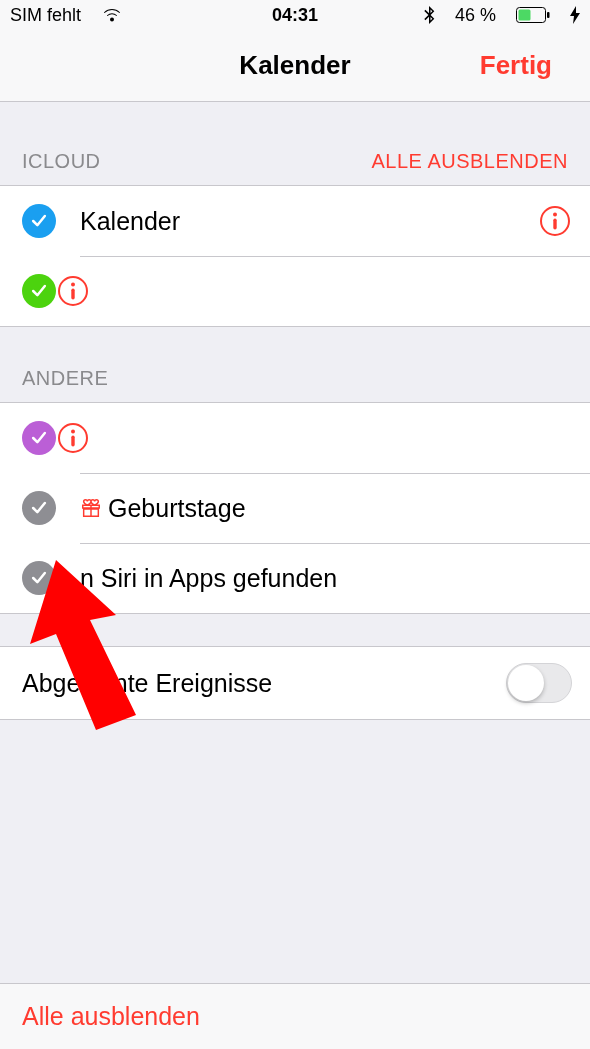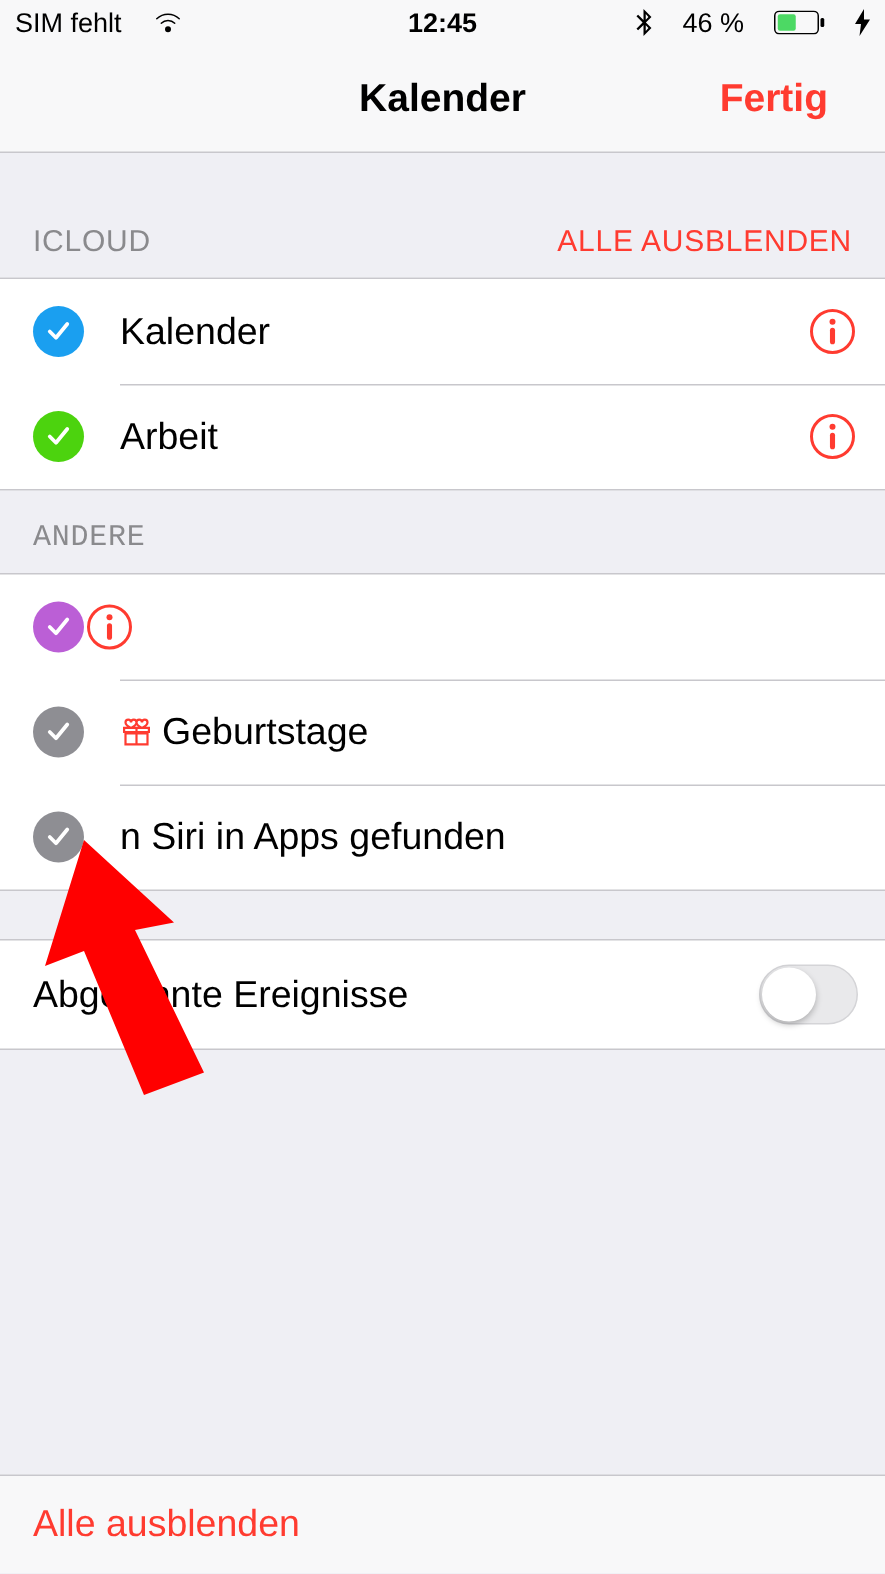"12:45" div.status-center { text: 12:45 -> 04:31 }
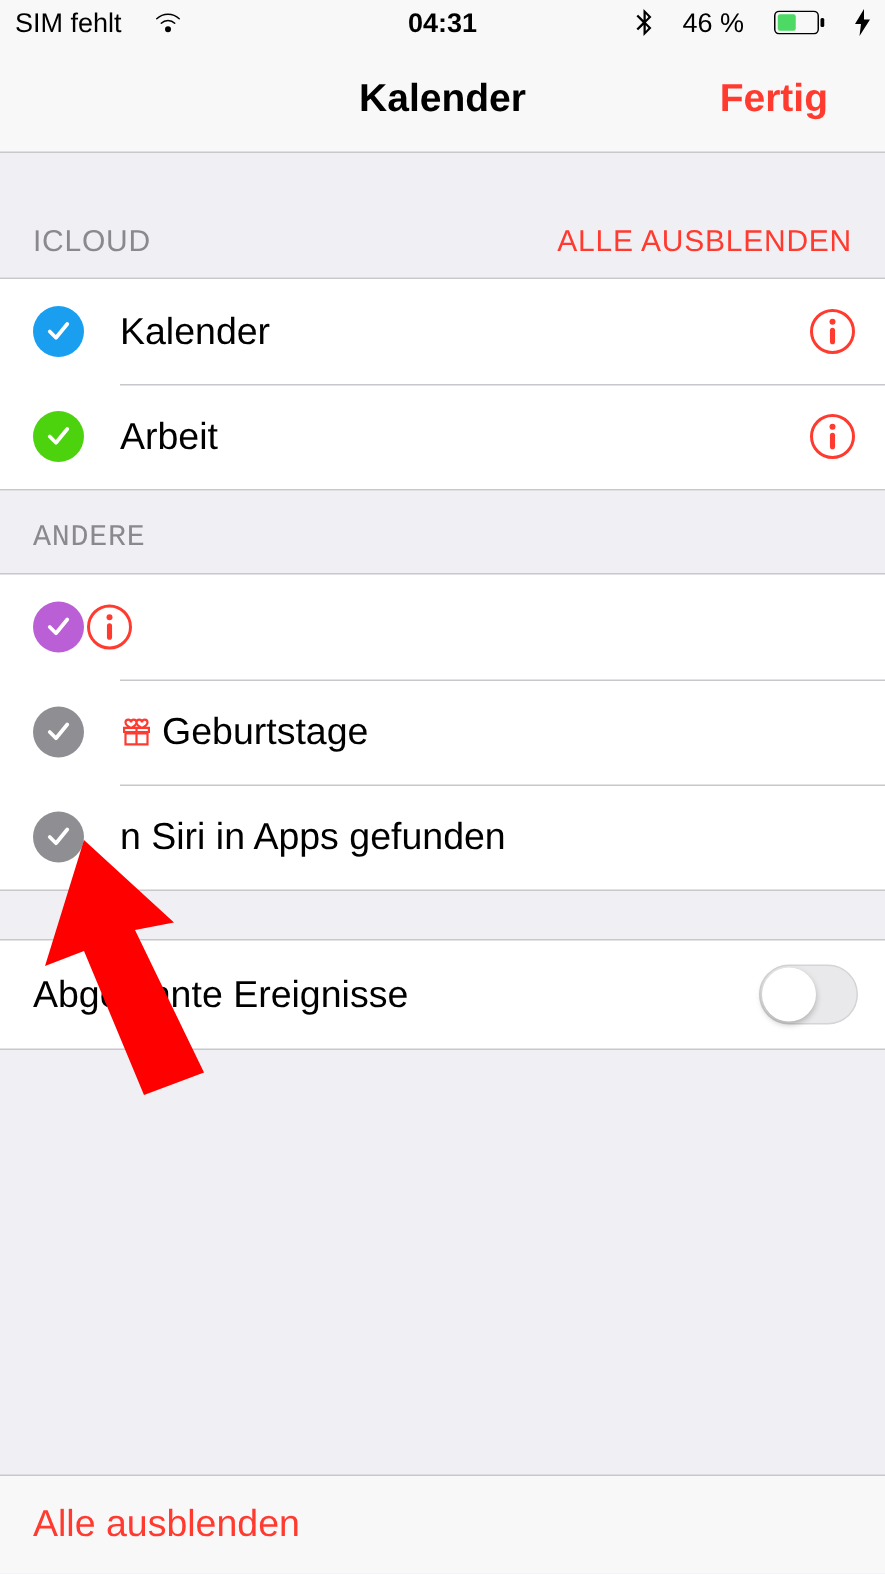"Arbeit" div.row-body { html: <div> <div>Arbeit</div> </div> -> none }
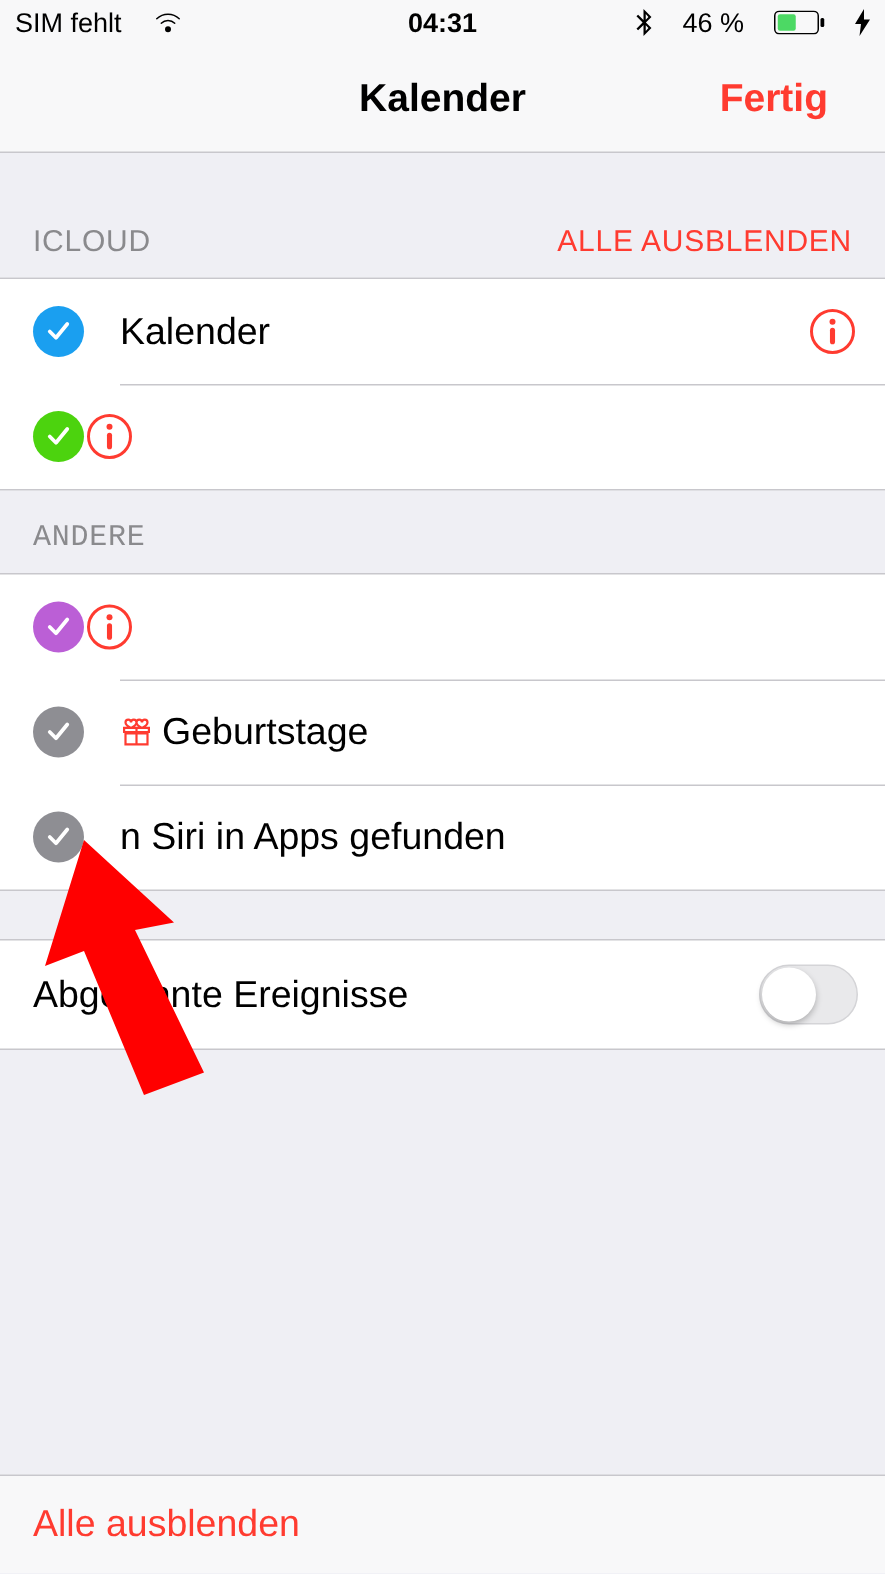"ANDERE" .section-header.small-top { font-family: Liberation Mono, monospace -> none; padding-top: 20px -> 40px }
